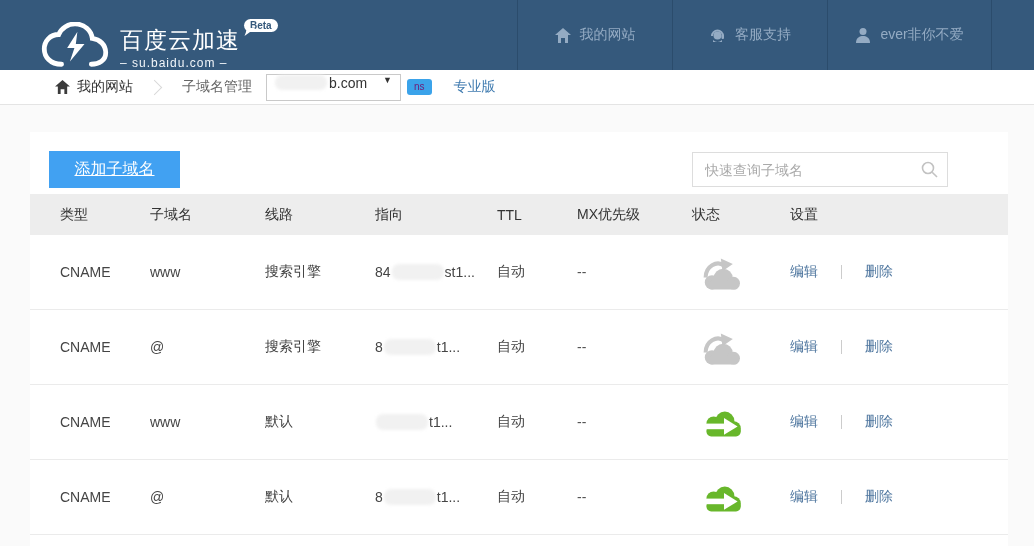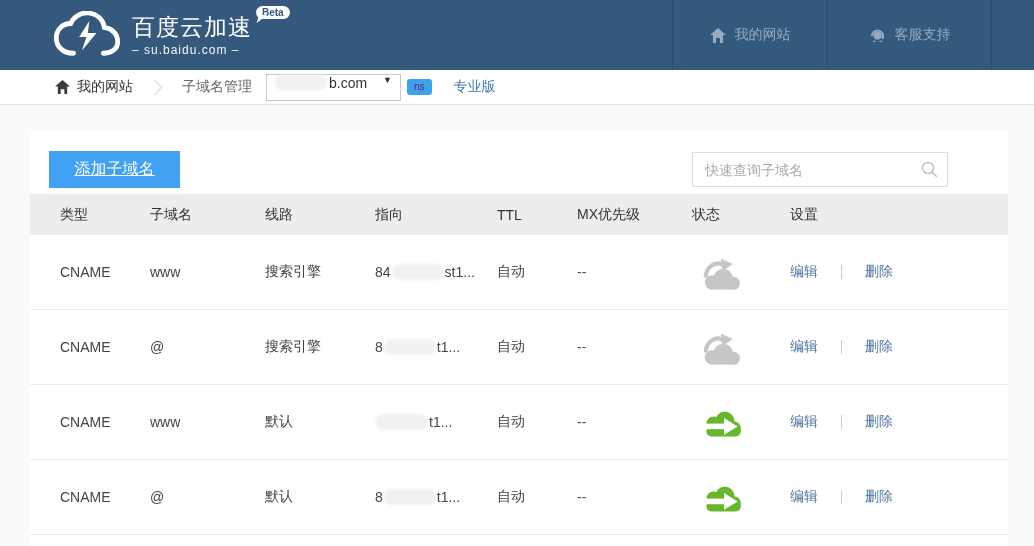"百度云加速" .brand { align-items: center -> flex-end; padding-left: 52px -> 40px }
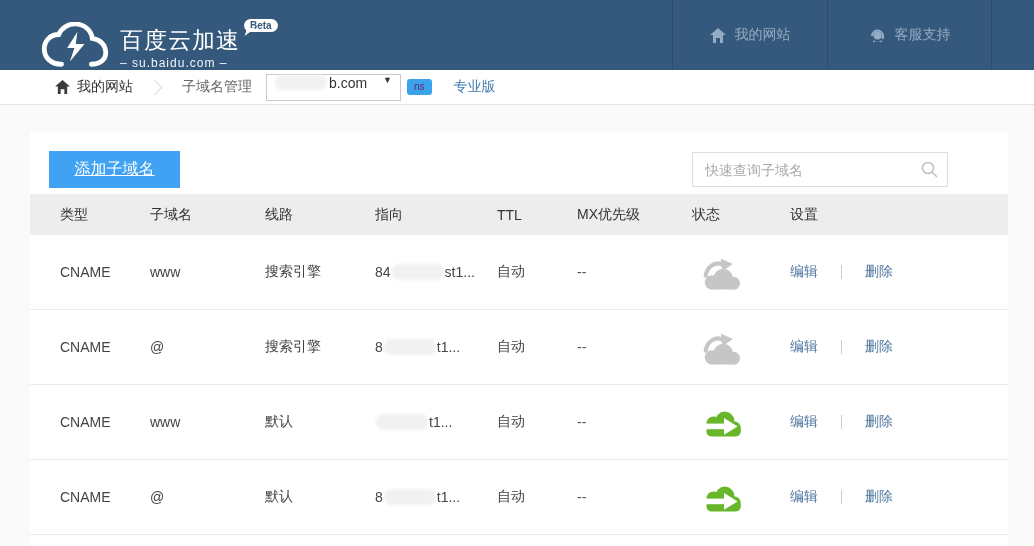"ever非你不爱" div.nav-item { html: none -> <div> <svg> <circle></circle> <path></path> </svg> <span>ever非你不爱</span> </div> }
